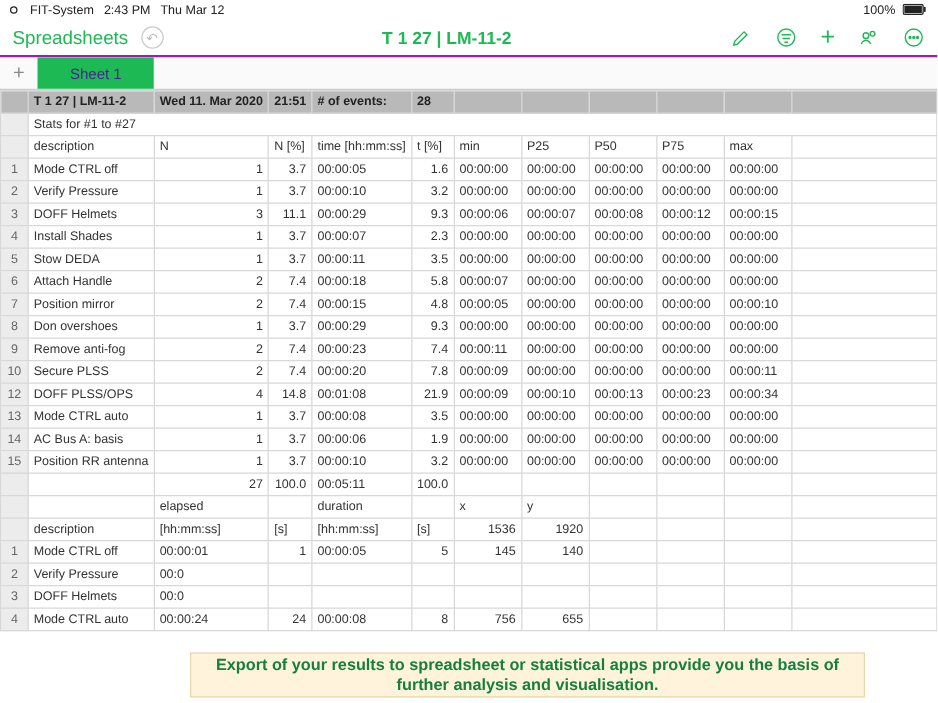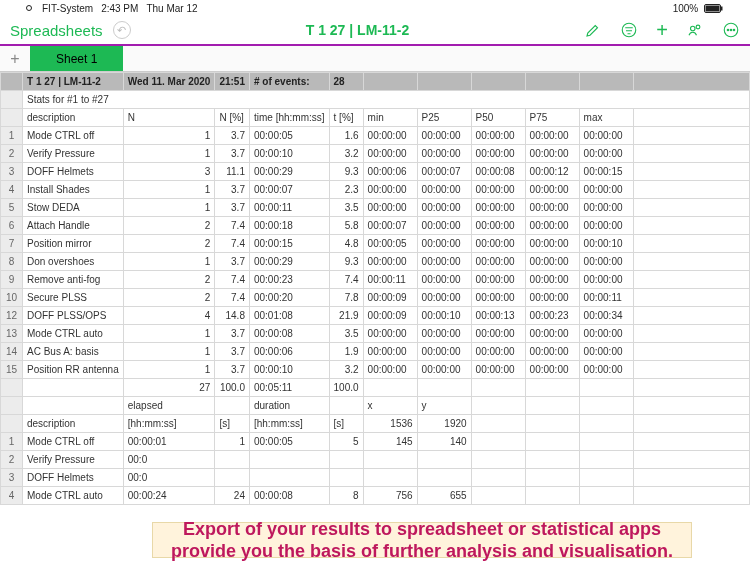"FIT-System" .statusbar { padding: 0 26px -> 0 8px }
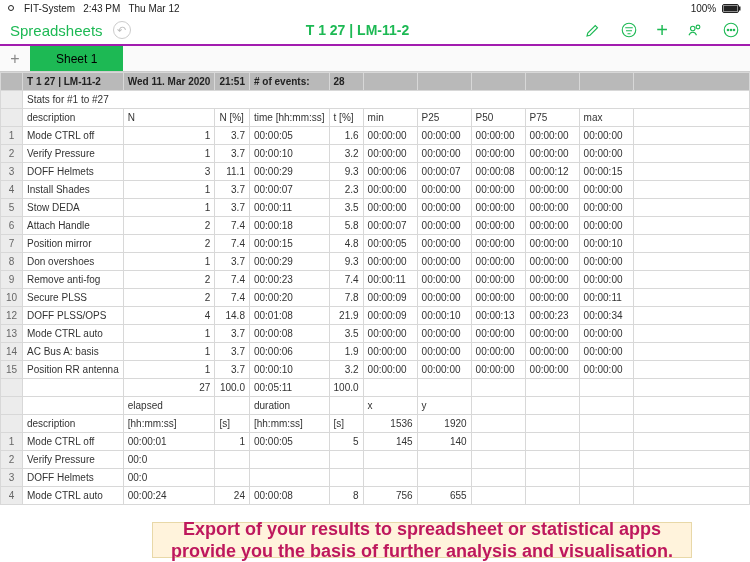"Sheet 1" .tab { color: #000000 -> #4c1d95 }
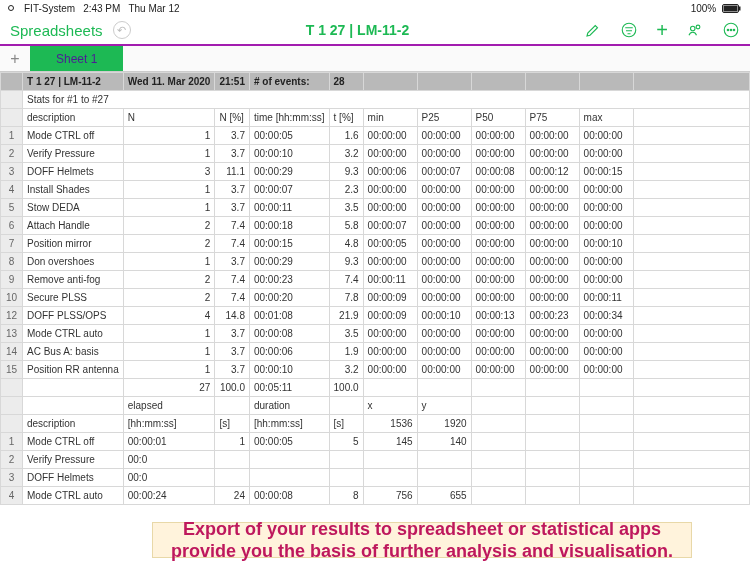"Export of your results to" .overlay span { color: #be185d -> #15803d; font-size: 18px -> 13px }
